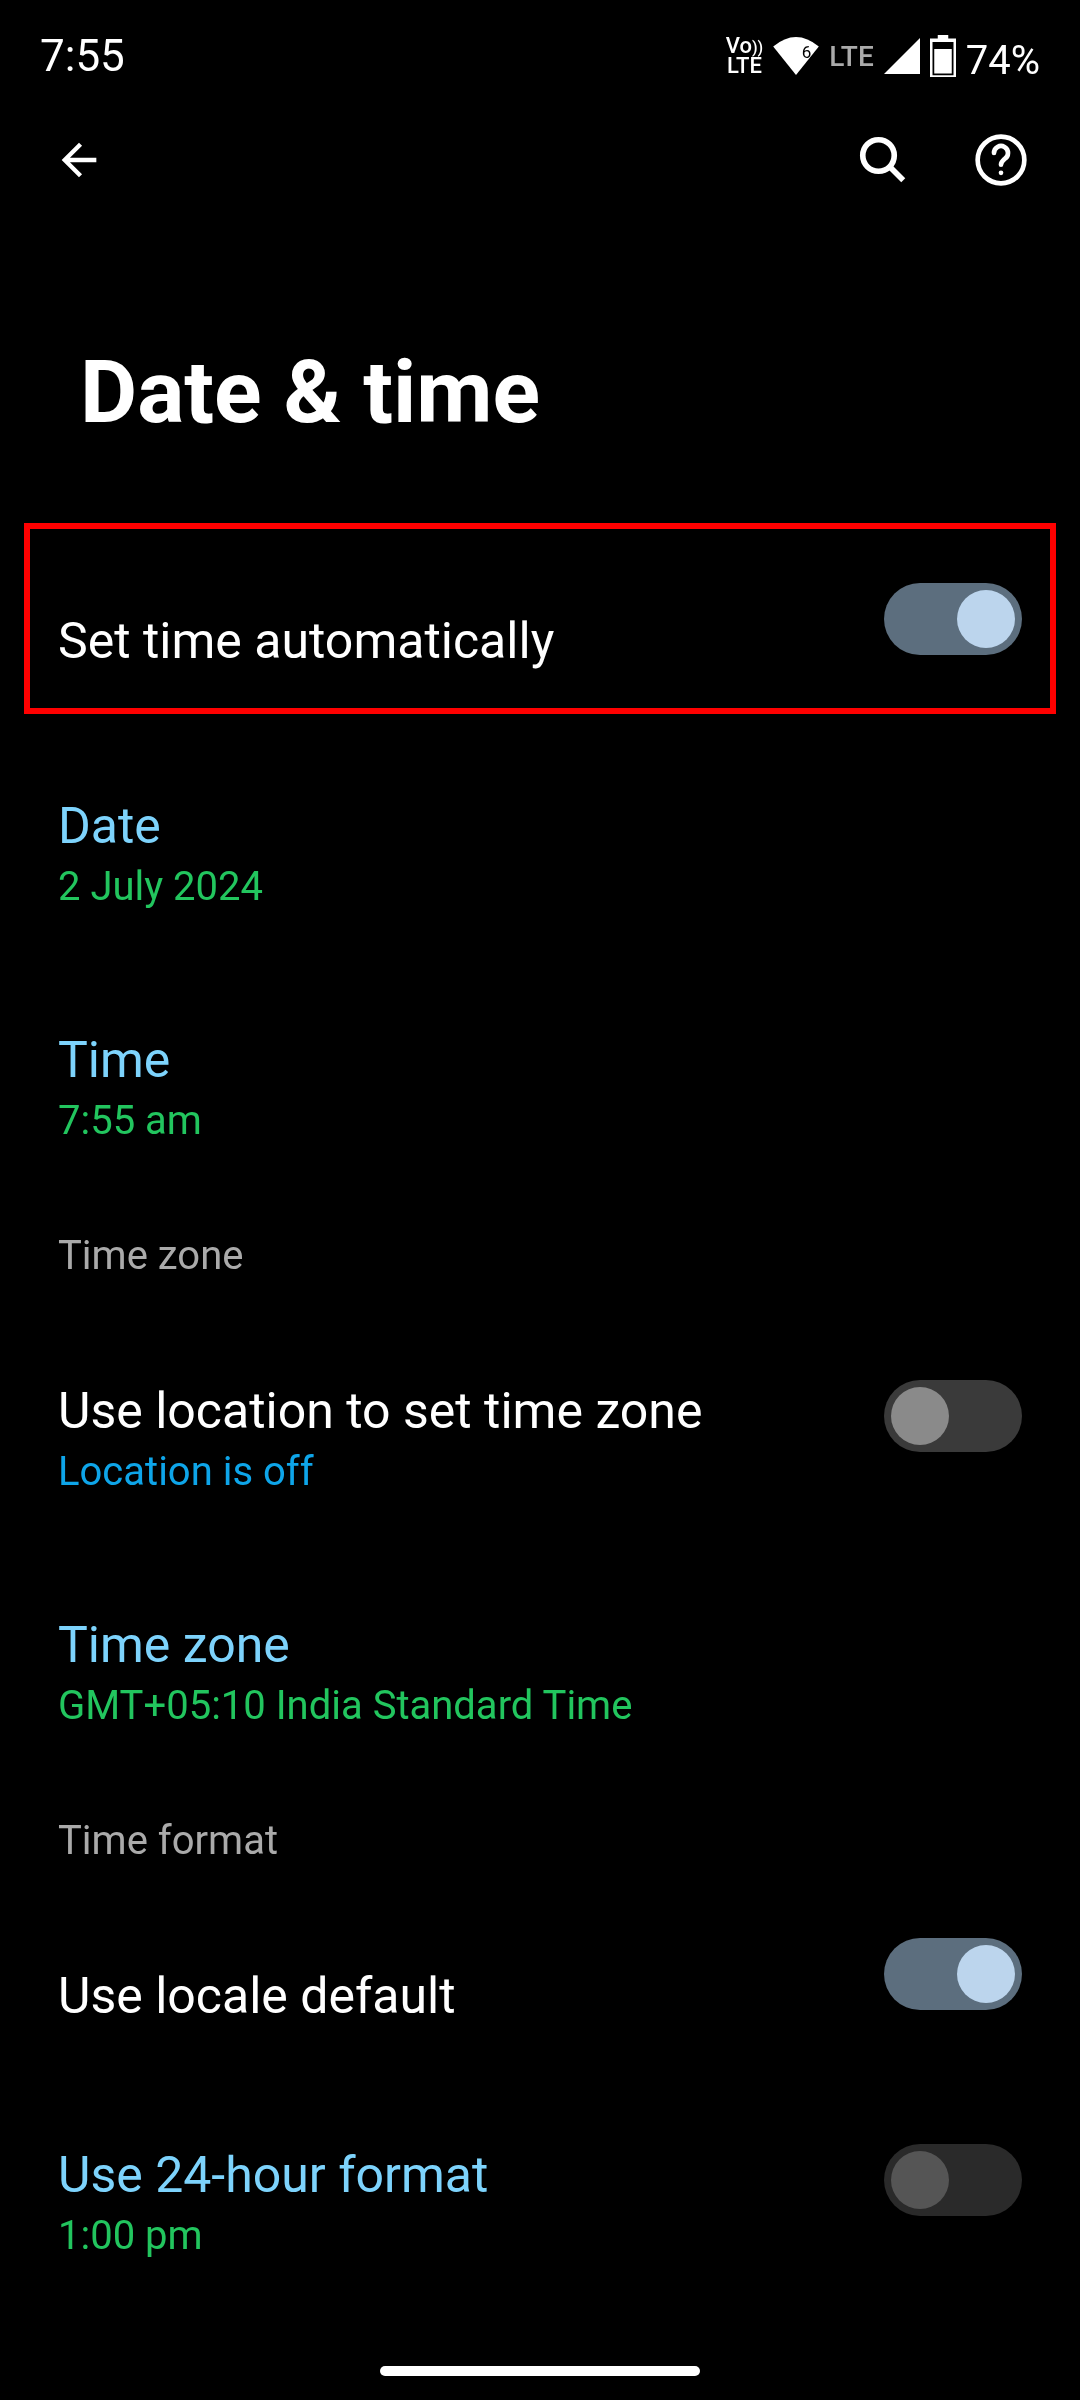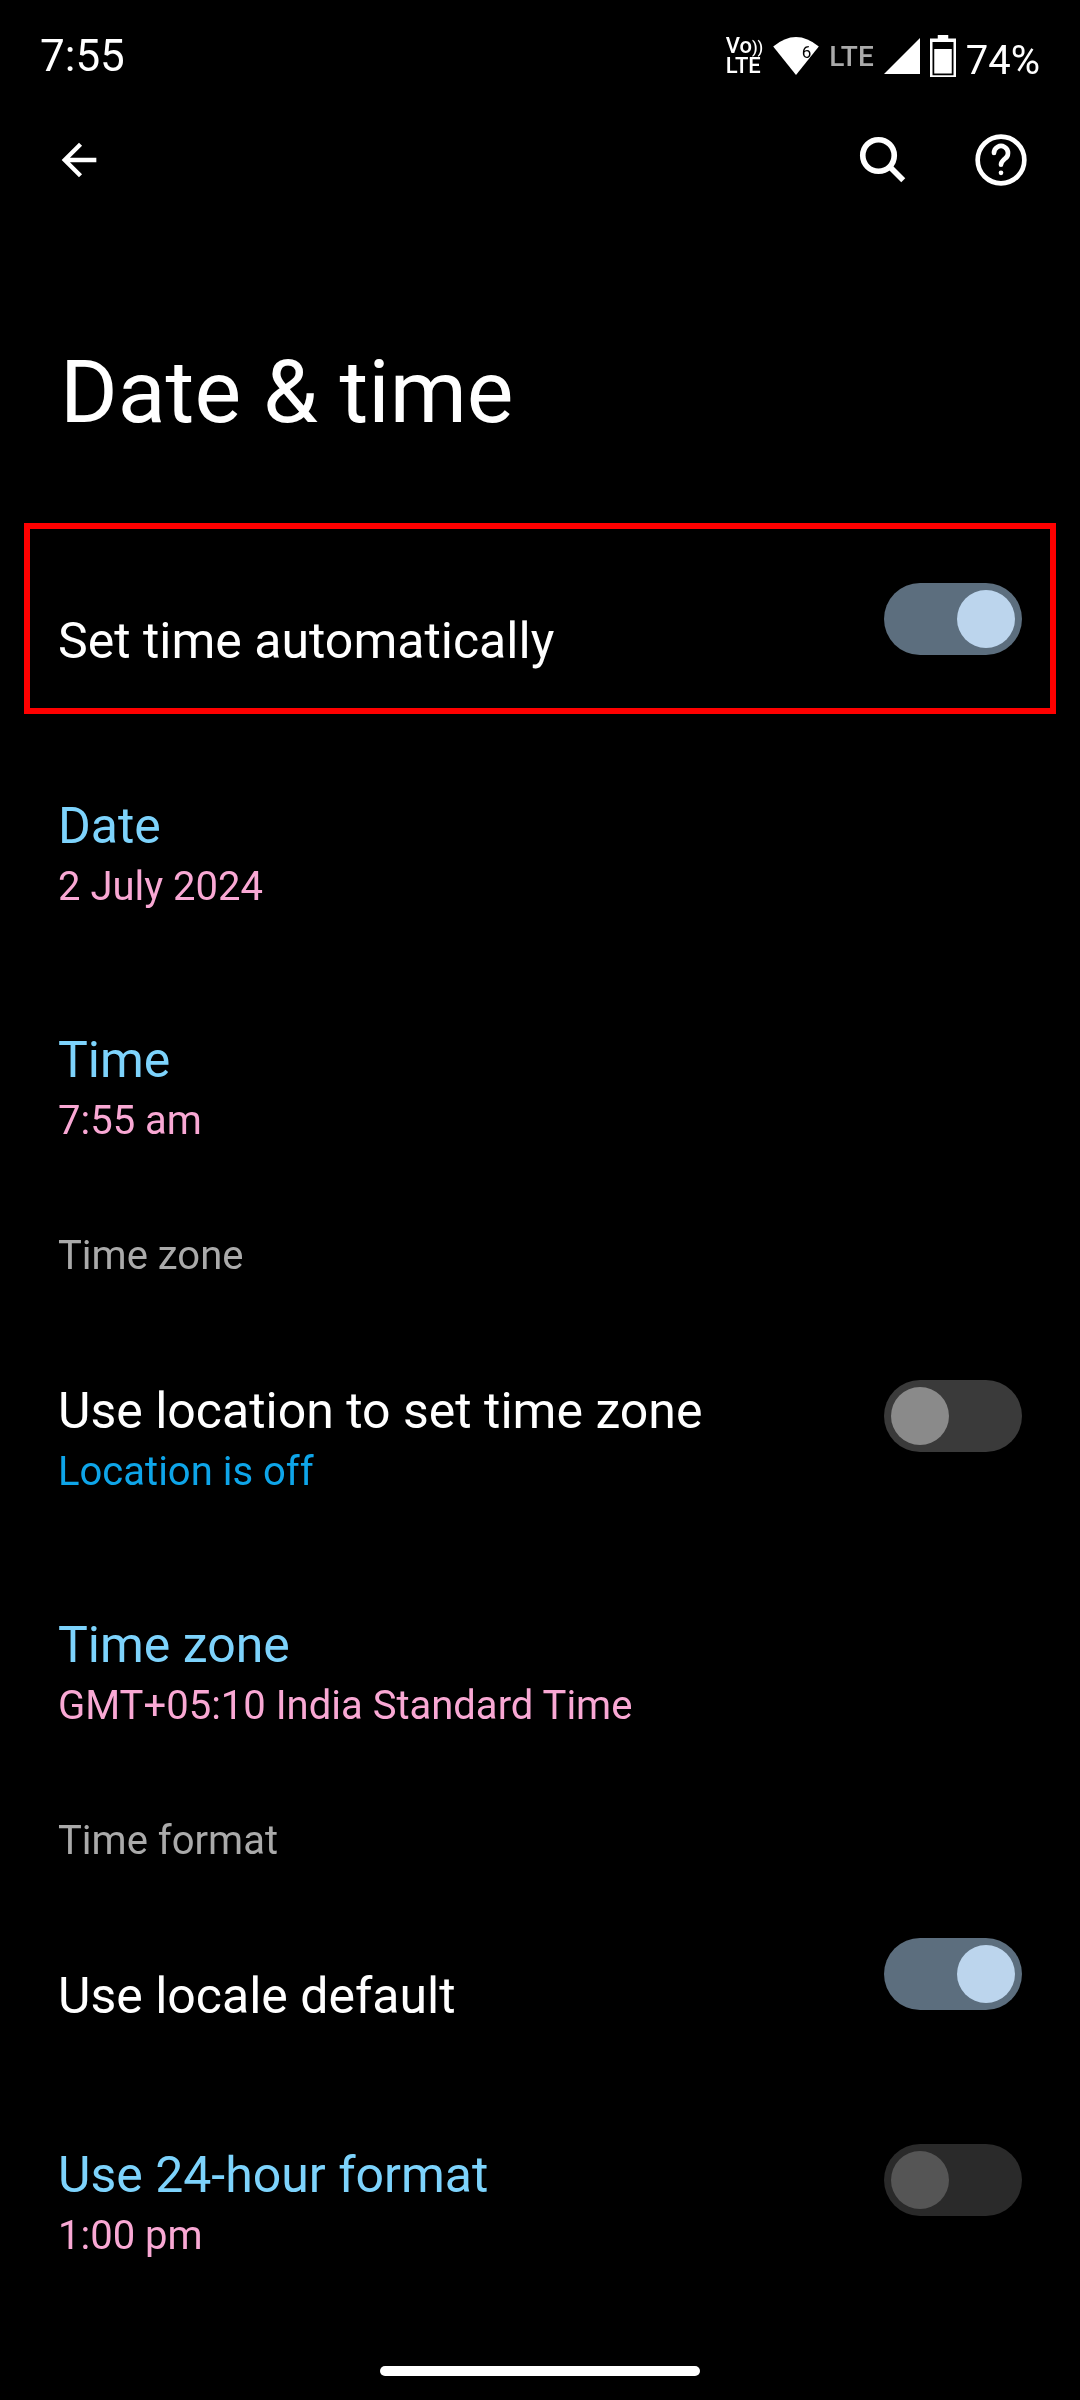"Vo))" div.volte { text-align: none -> center }
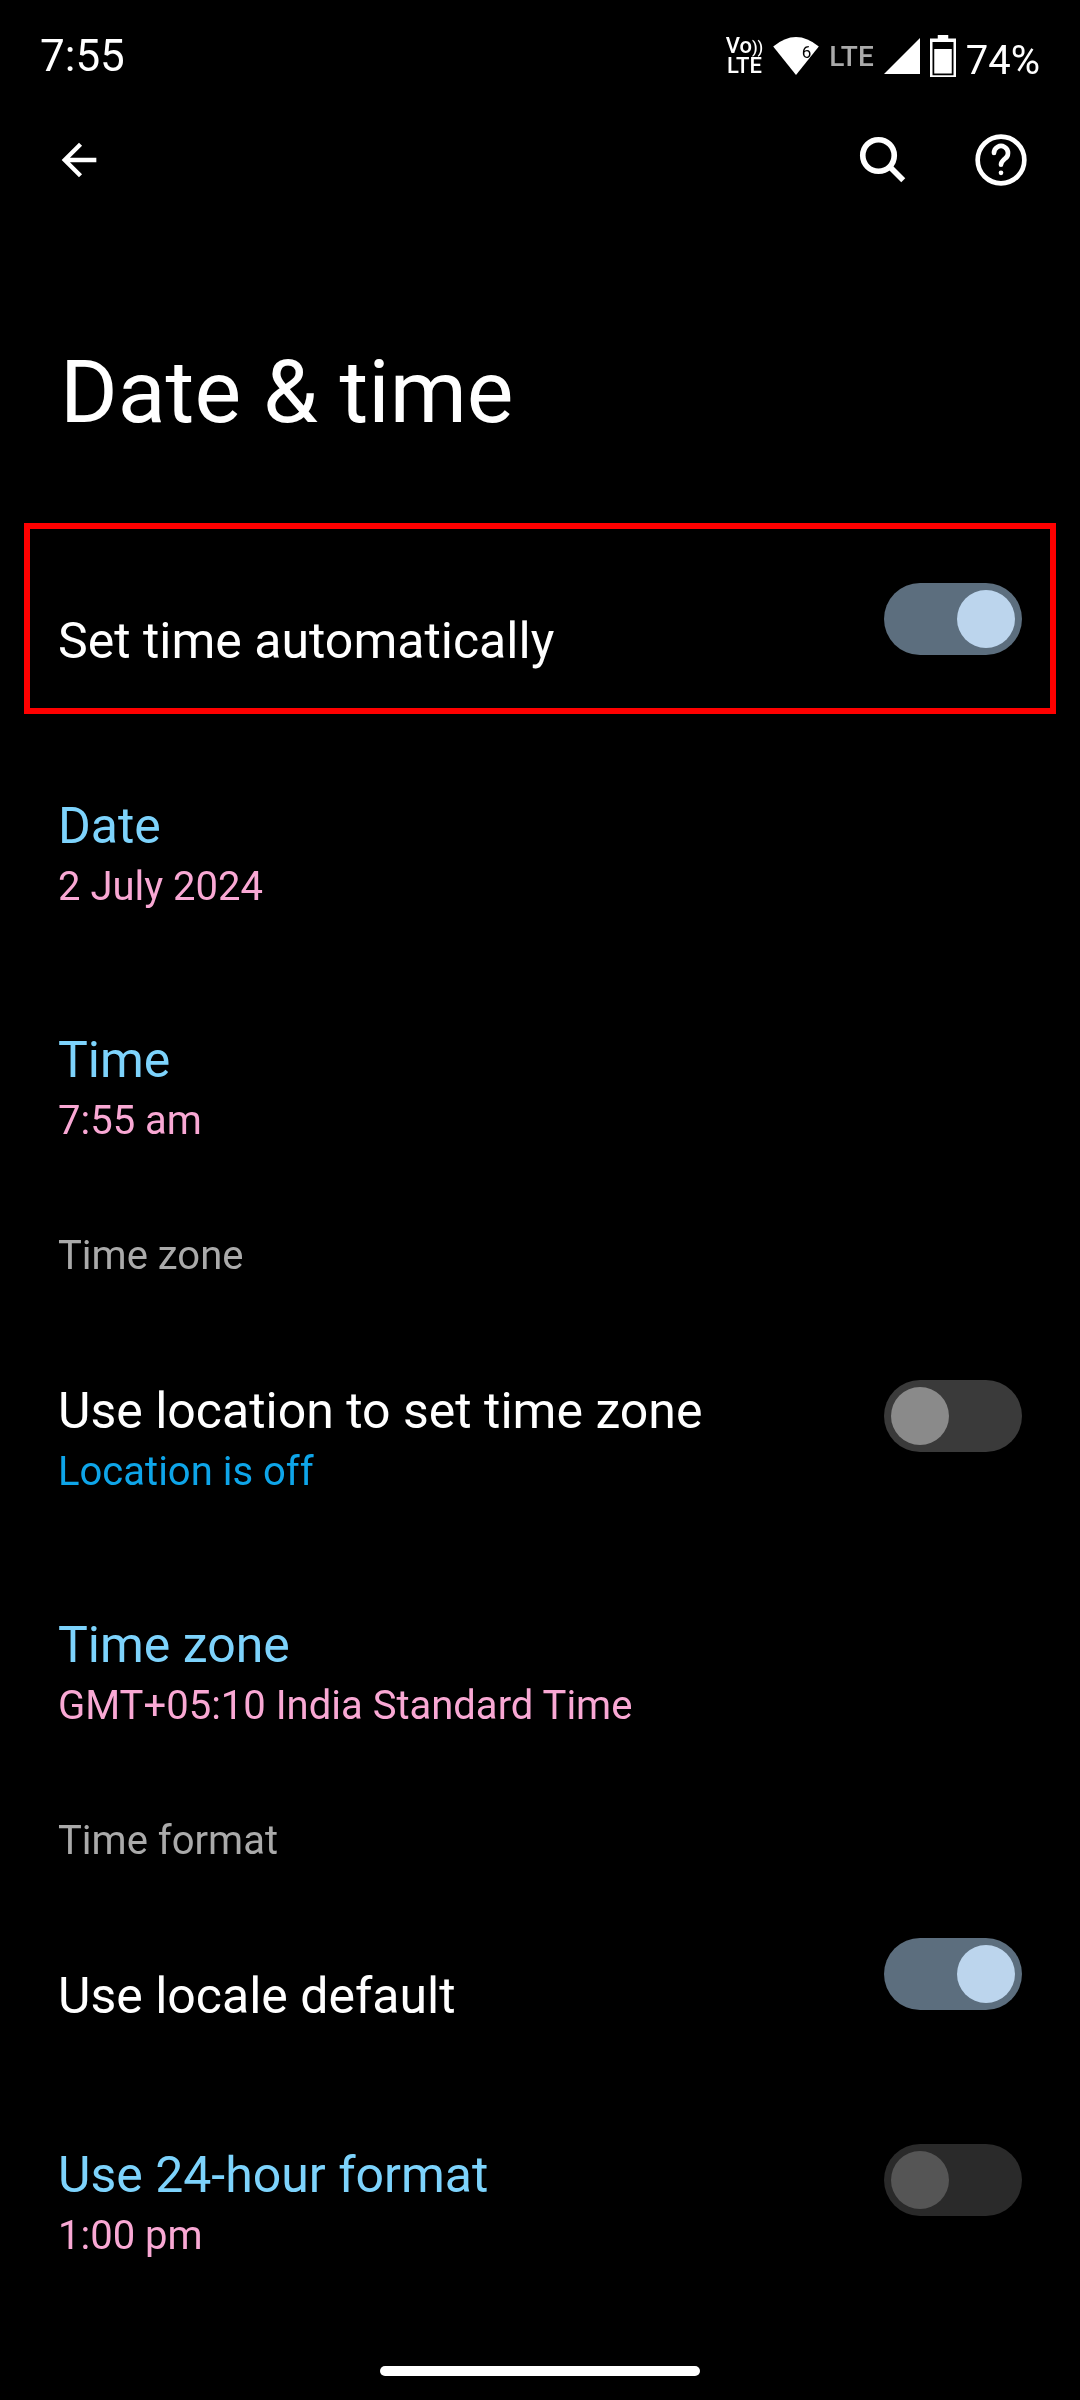"Date & time" .page-title { font-weight: 400 -> 700; margin-left: none -> 20px }
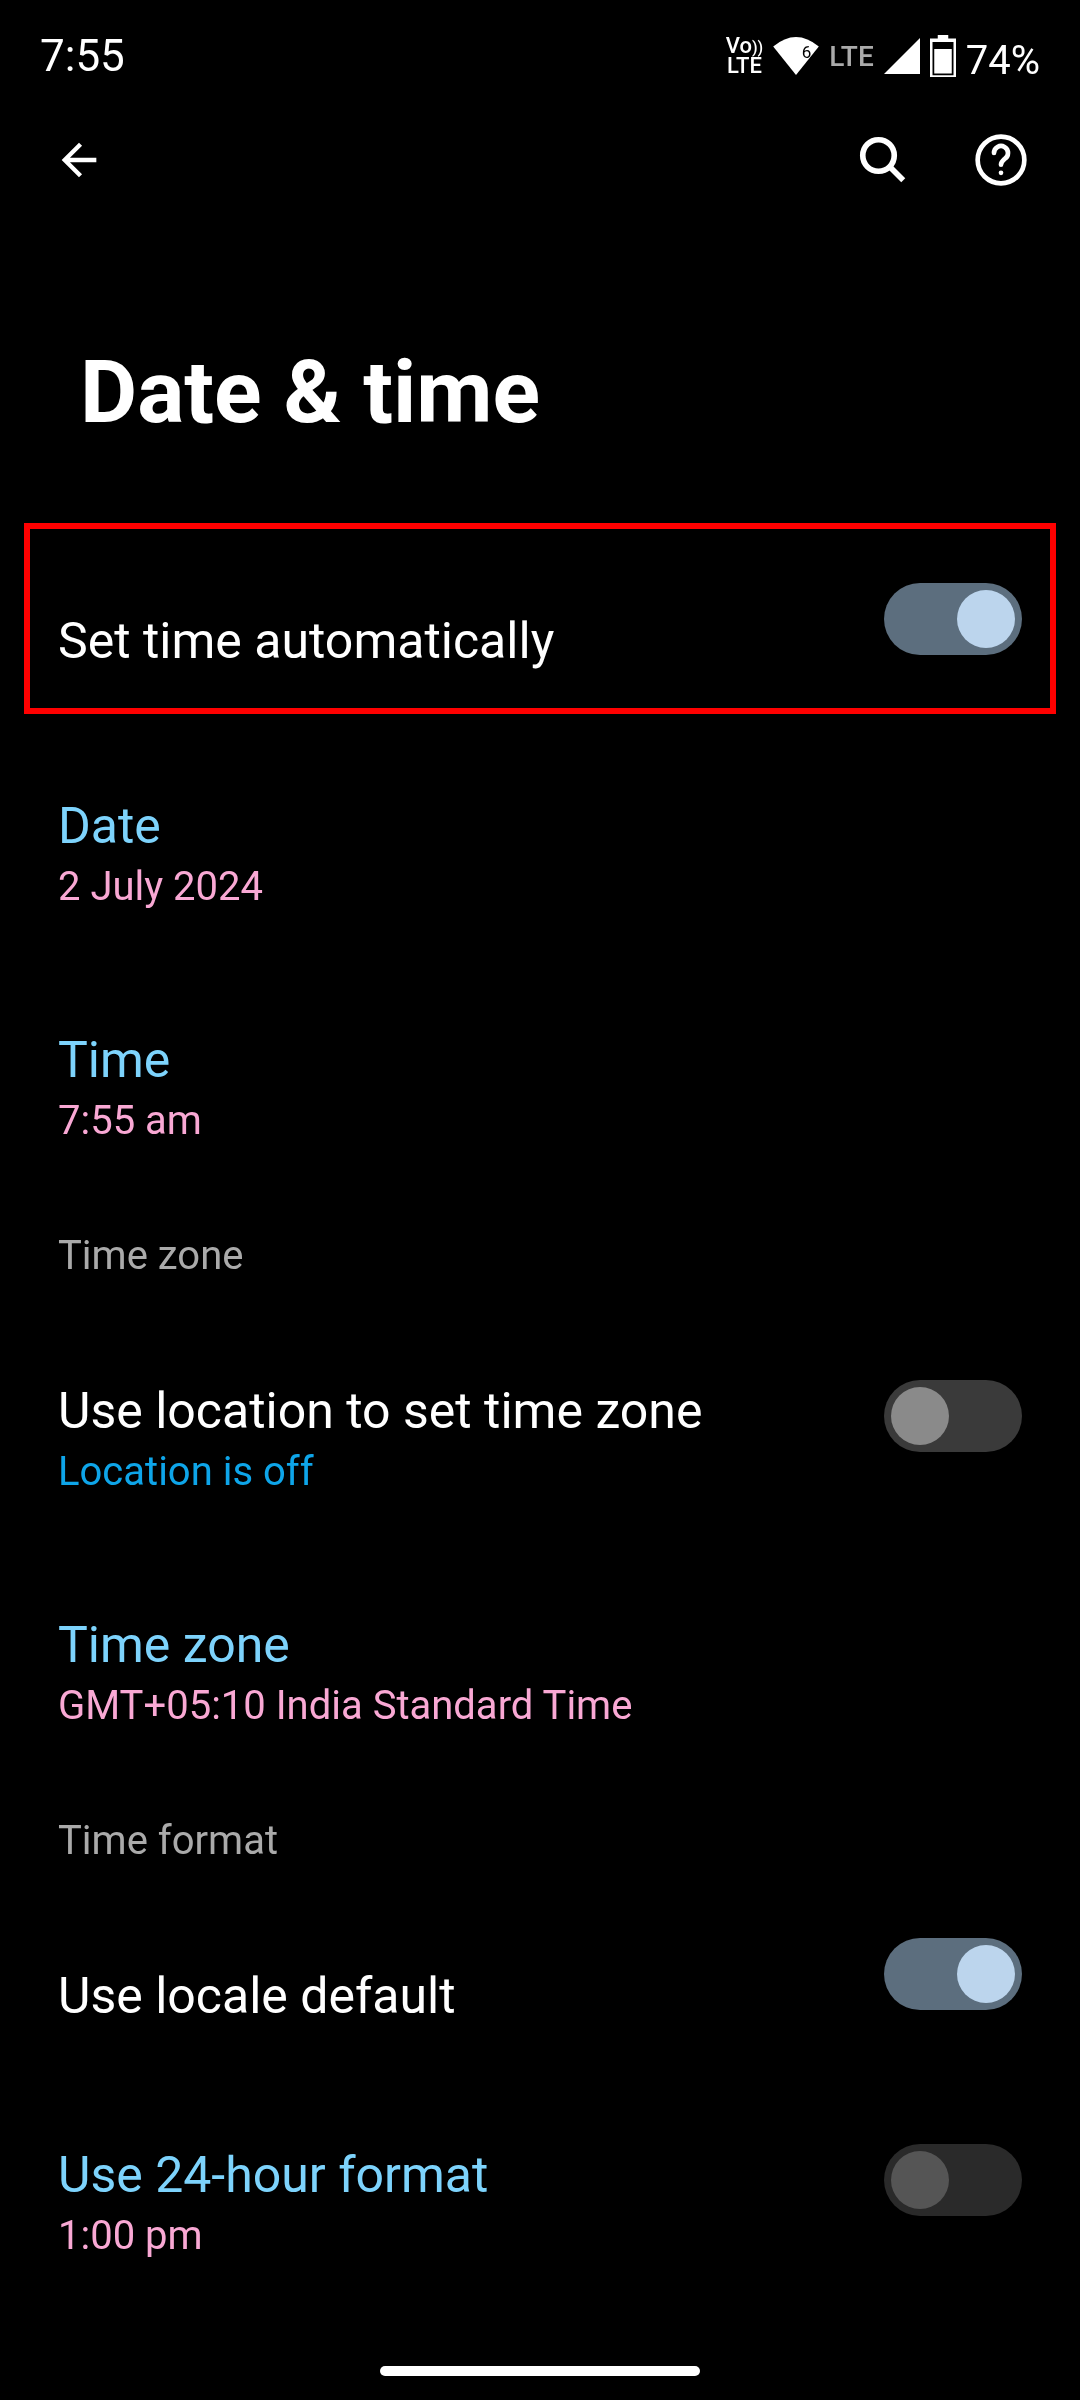"2 July 2024" .disabled .setting-subtitle { color: #f9a8d4 -> #22c55e }
